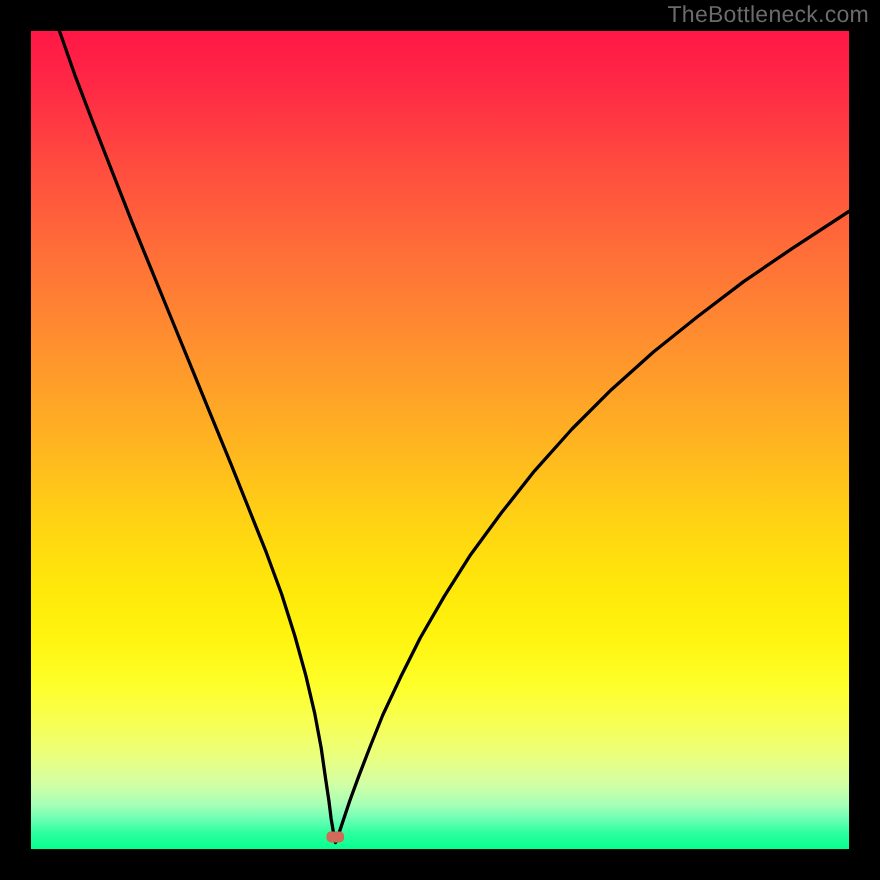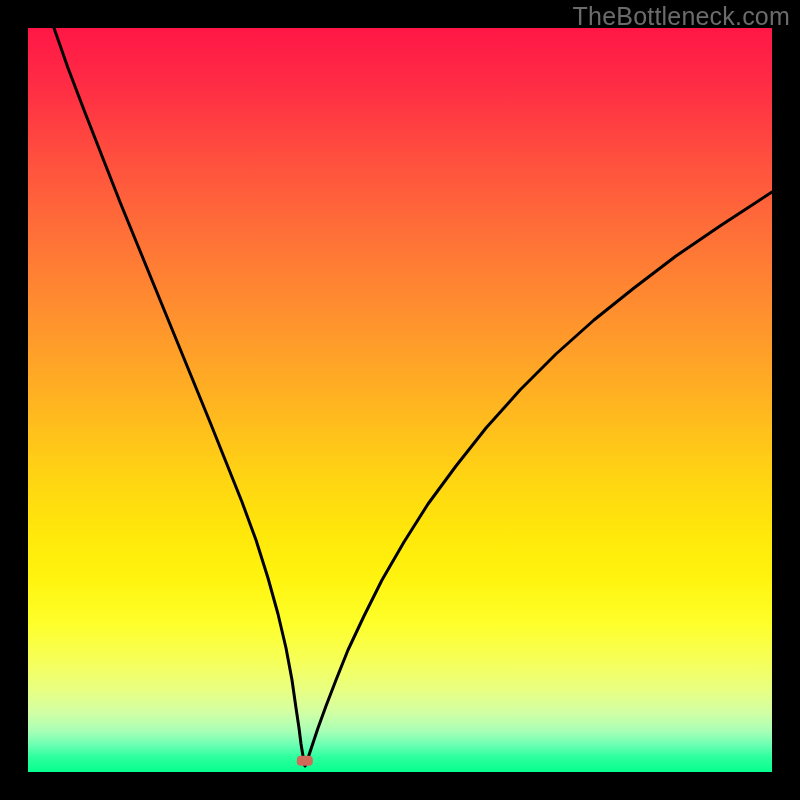"TheBottleneck.com" .watermark { font-size: 25px -> 21px }
